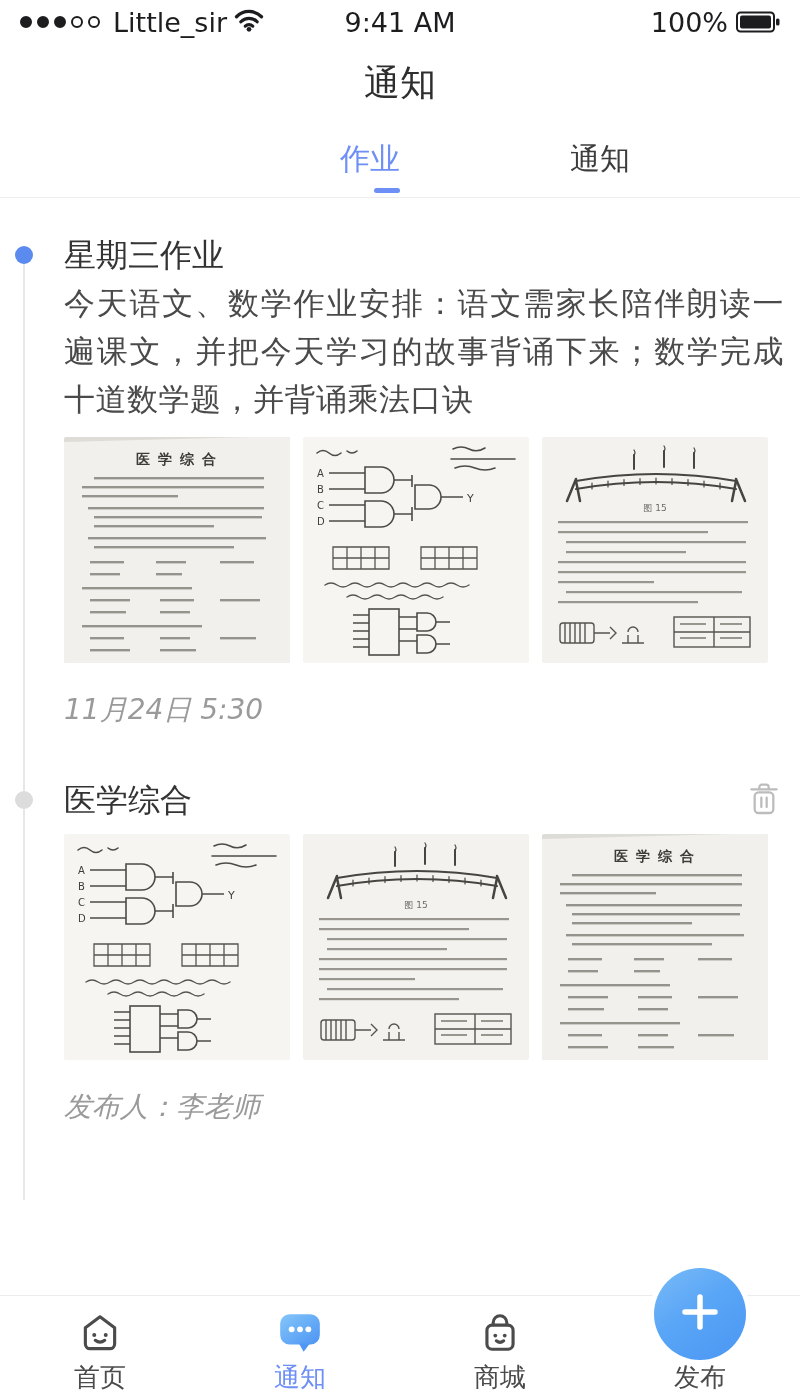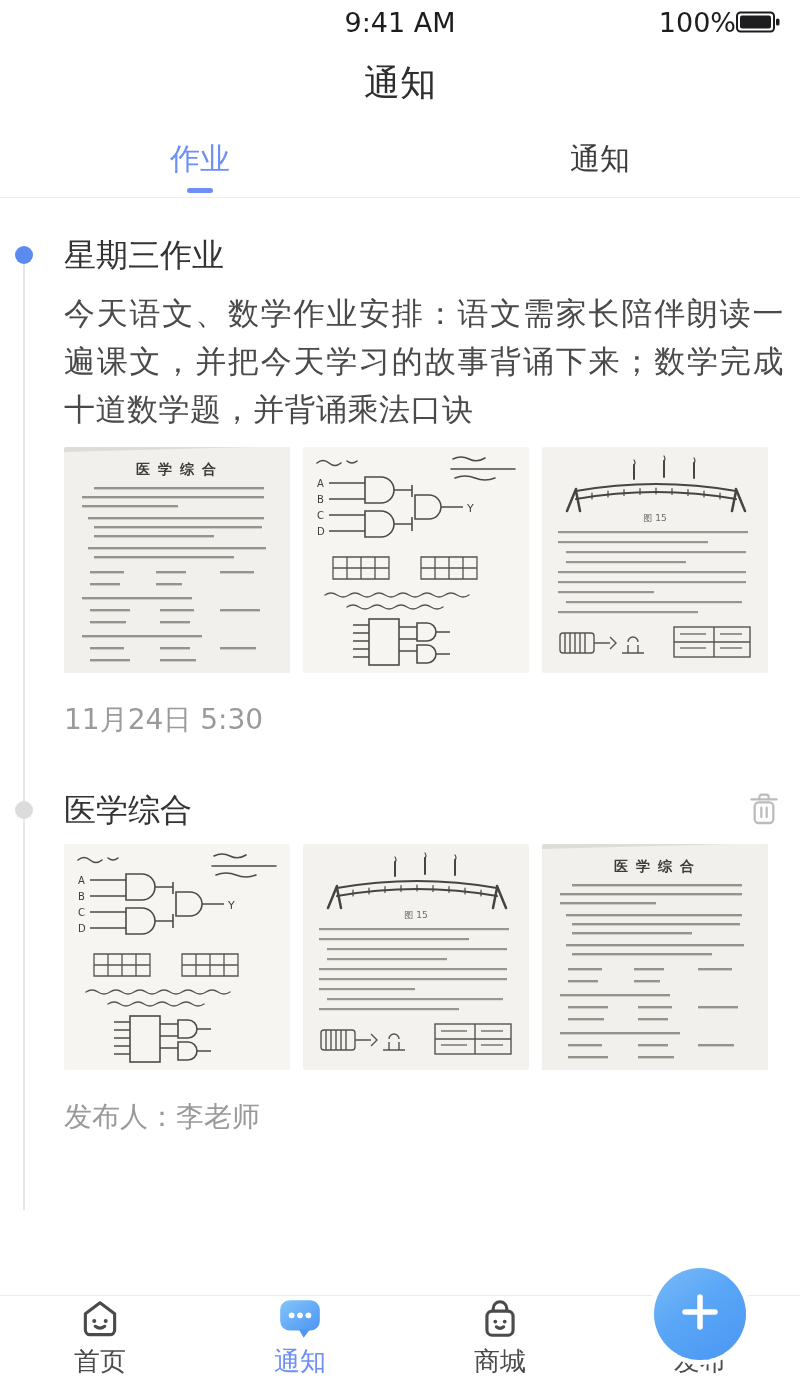"Little_sir" div.sb-left { html: none -> <div> <span> <span></span> <span></span> <span></span> <span></span> <span></span> </span> <span>Little_sir</span> <span> <svg> <g> <path></path> <path></path> <path></path> </g> <circle></circle> </svg> </span> </div> }
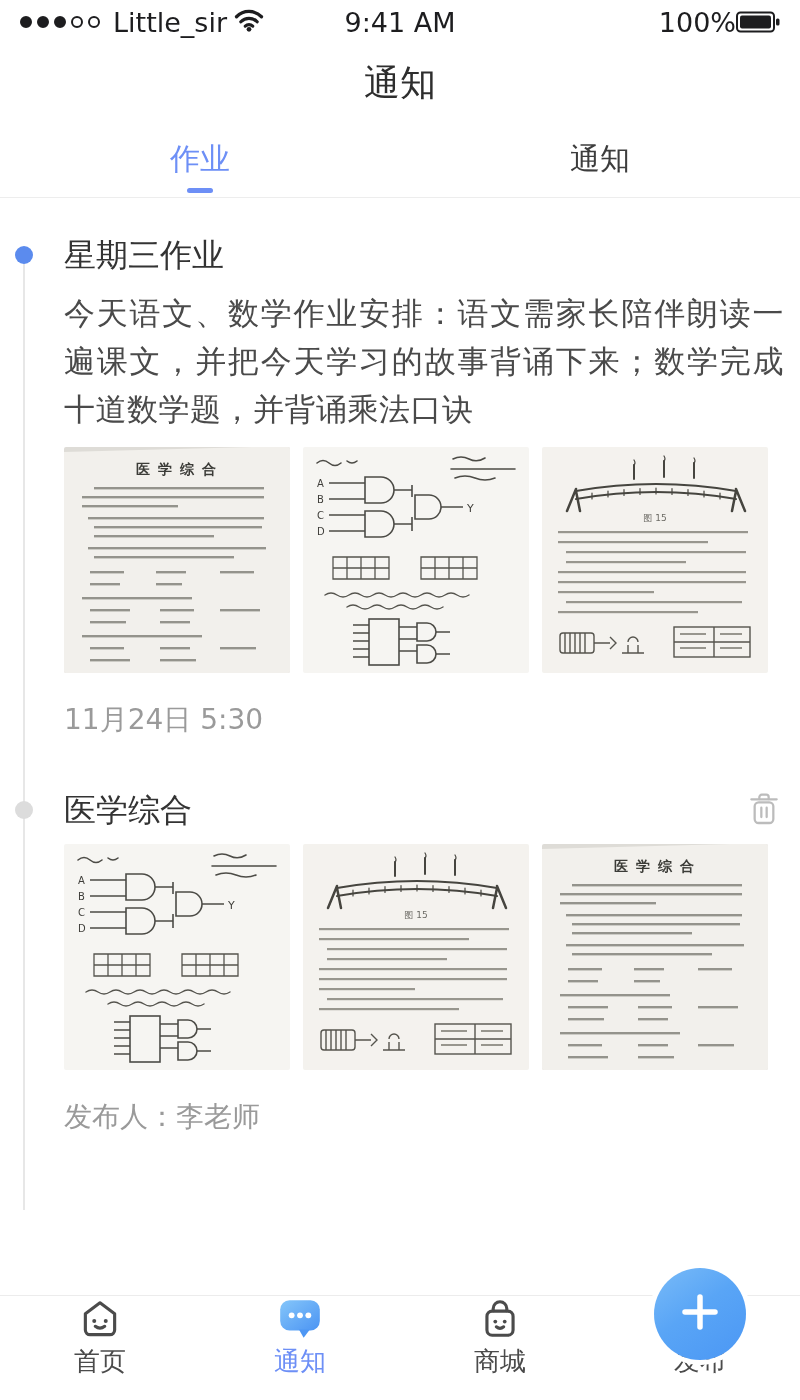"100%" .sb-right { gap: none -> 8px }
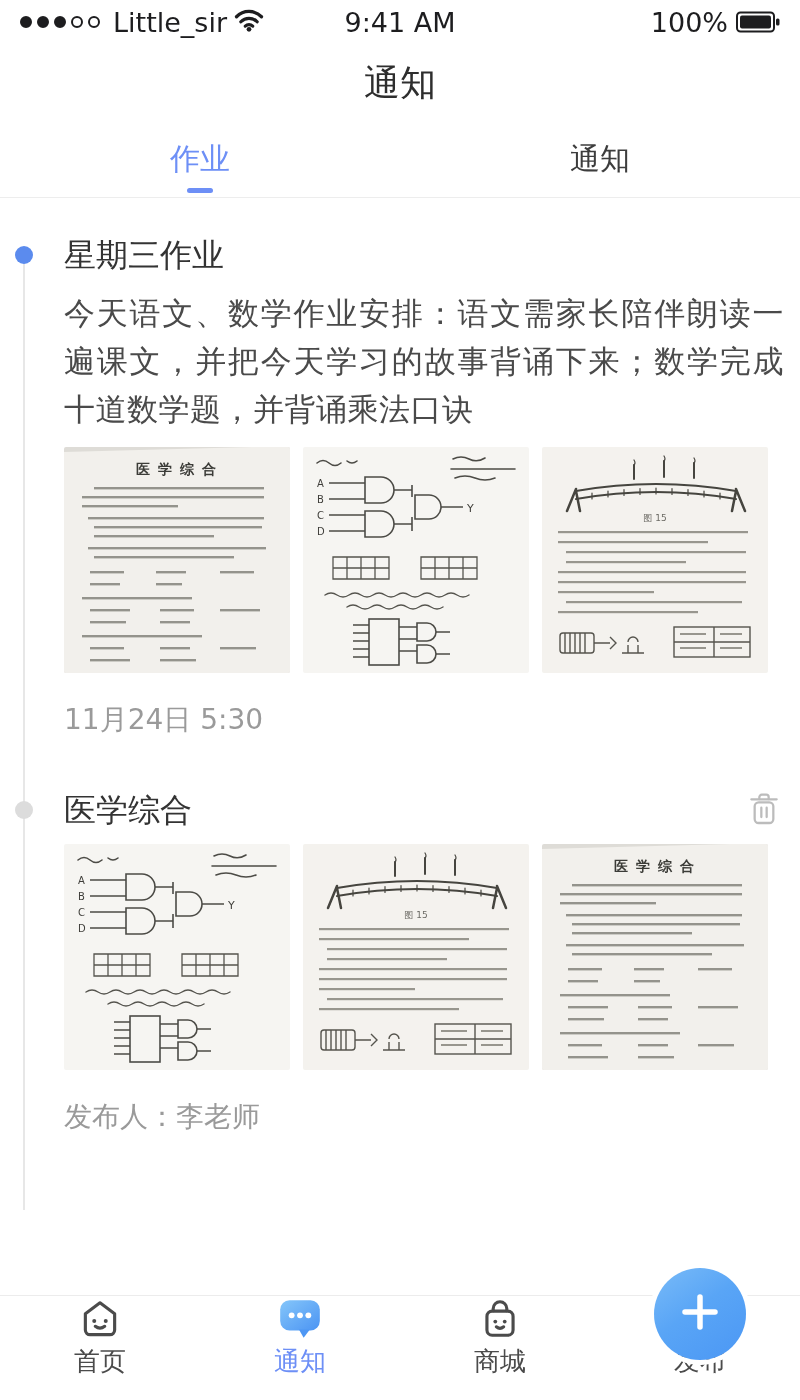"作业" .tab.active { align-items: none -> flex-end }
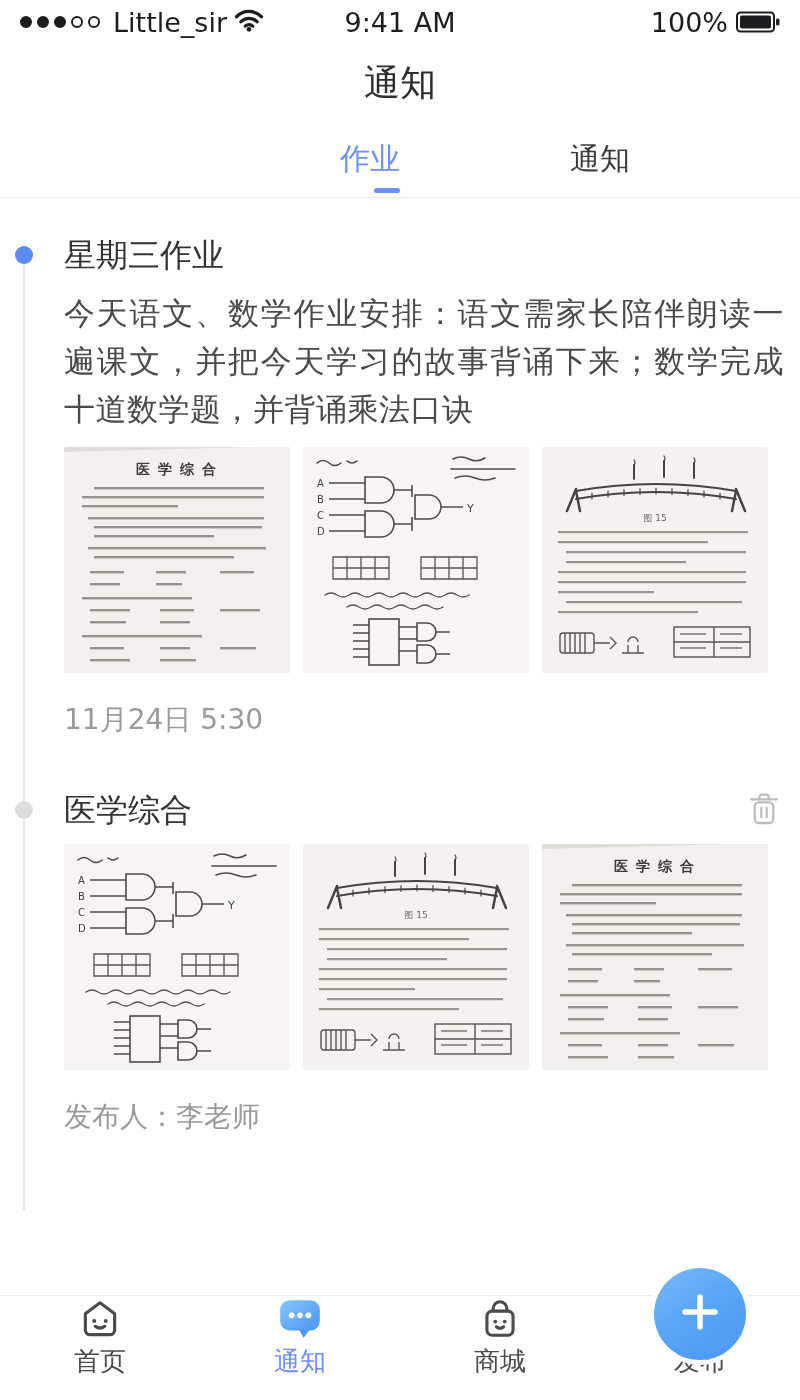"今天语文、数学作业安排：语文需家长陪伴朗读一遍课文，并把今天学习的故事背诵下来；" .post-body { margin-top: 16px -> 6px }
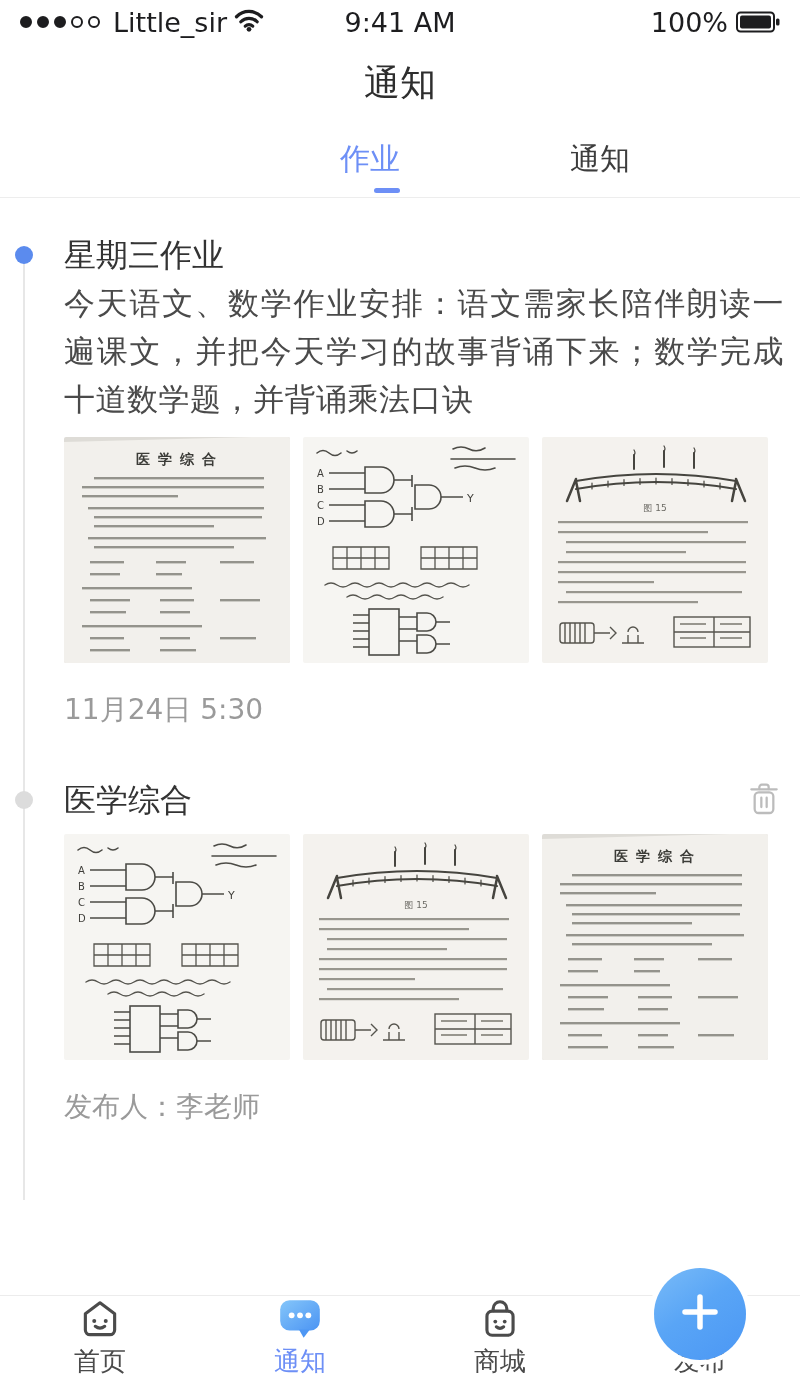"11月24日 5:30" .post-foot { font-style: none -> italic }
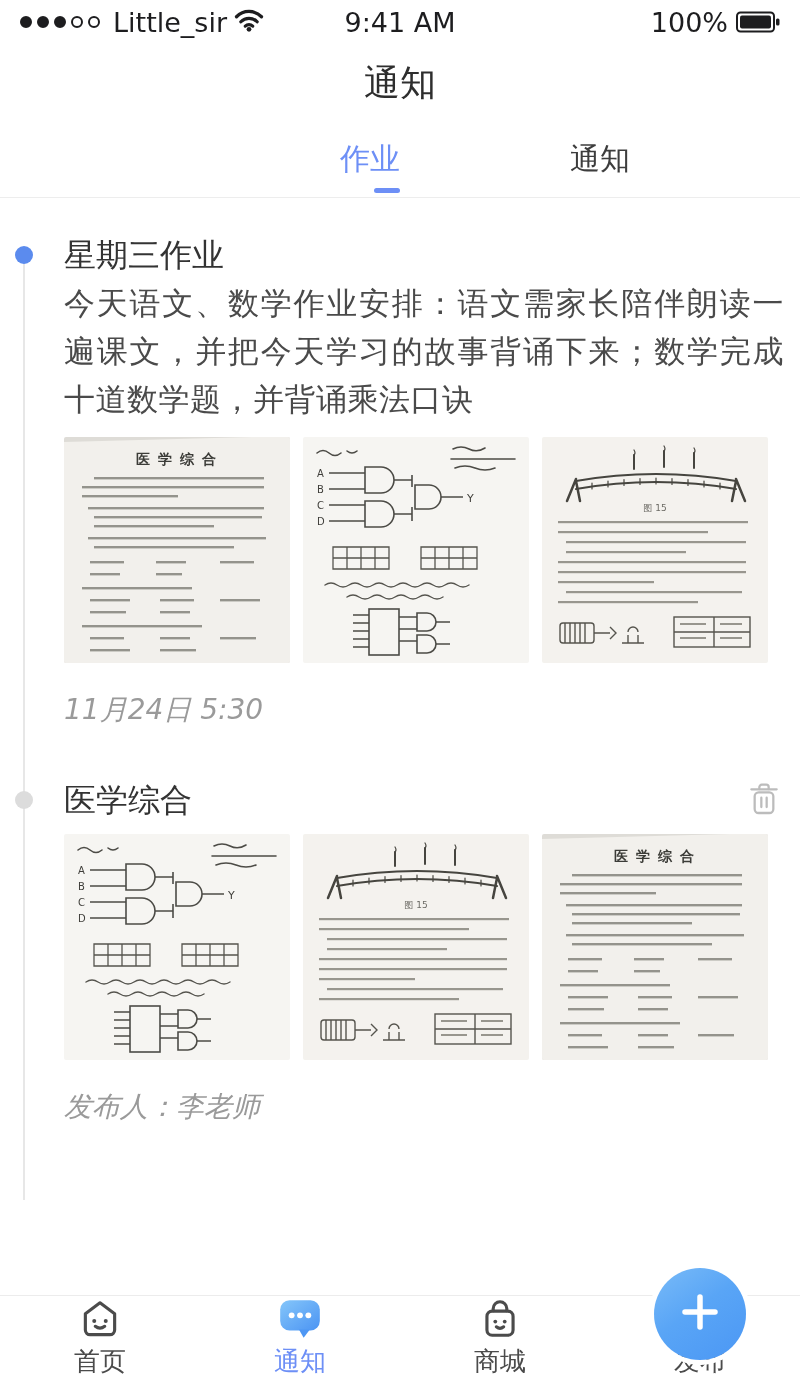"首页" .tb-item { padding-bottom: 26px -> 10px }
